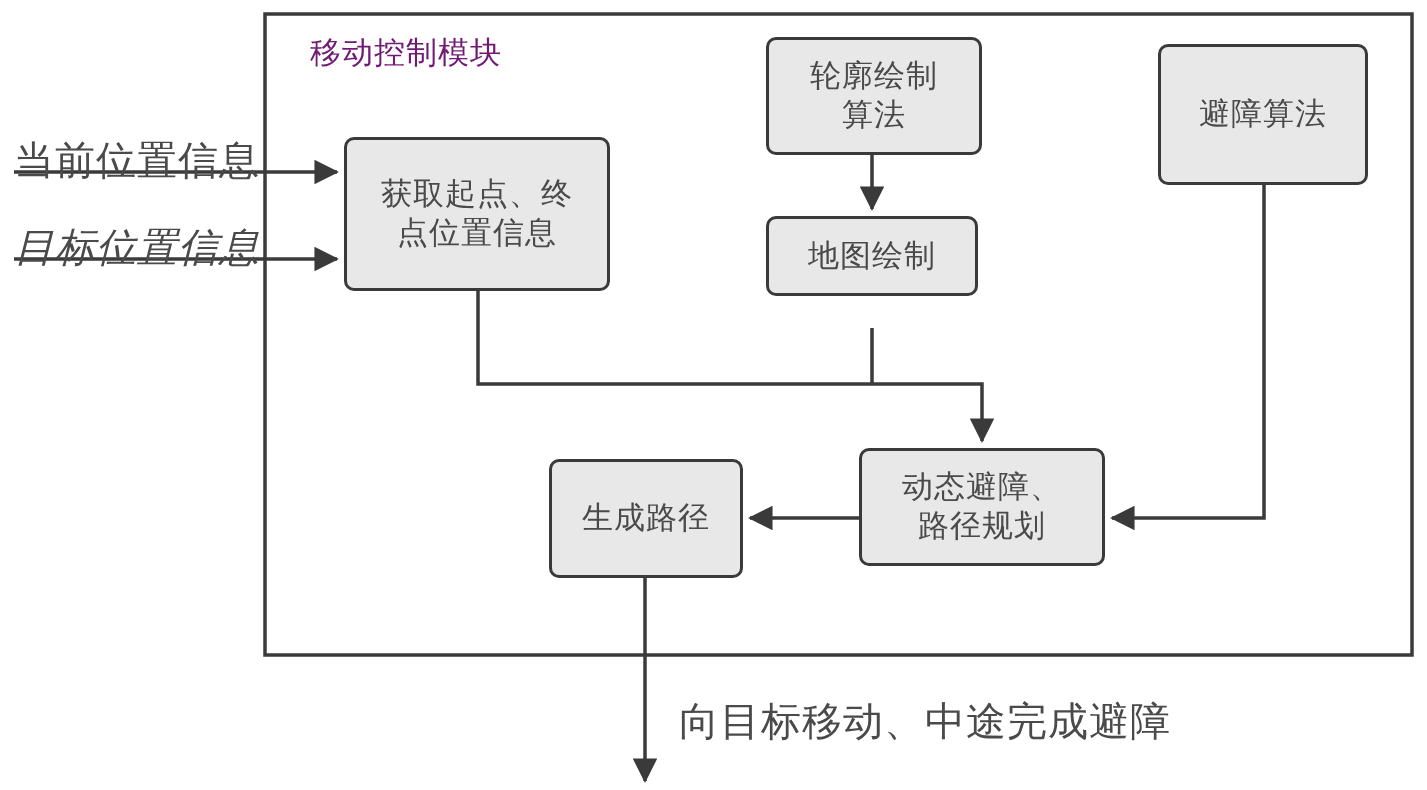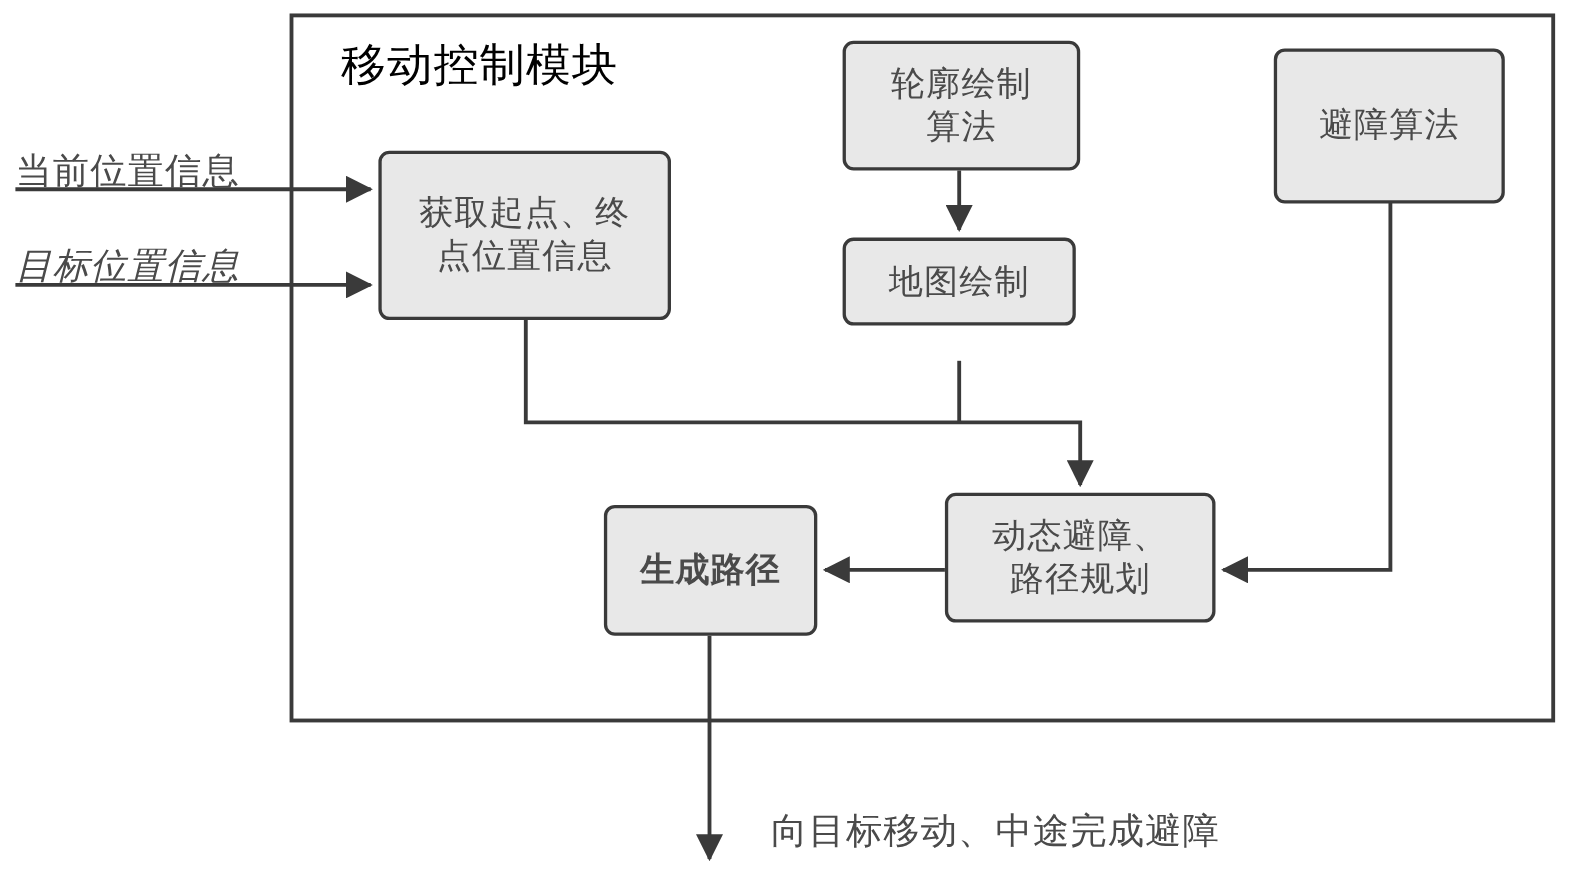"移动控制模块" .group-title { color: #000000 -> #701a75; font-size: 41px -> 31px }
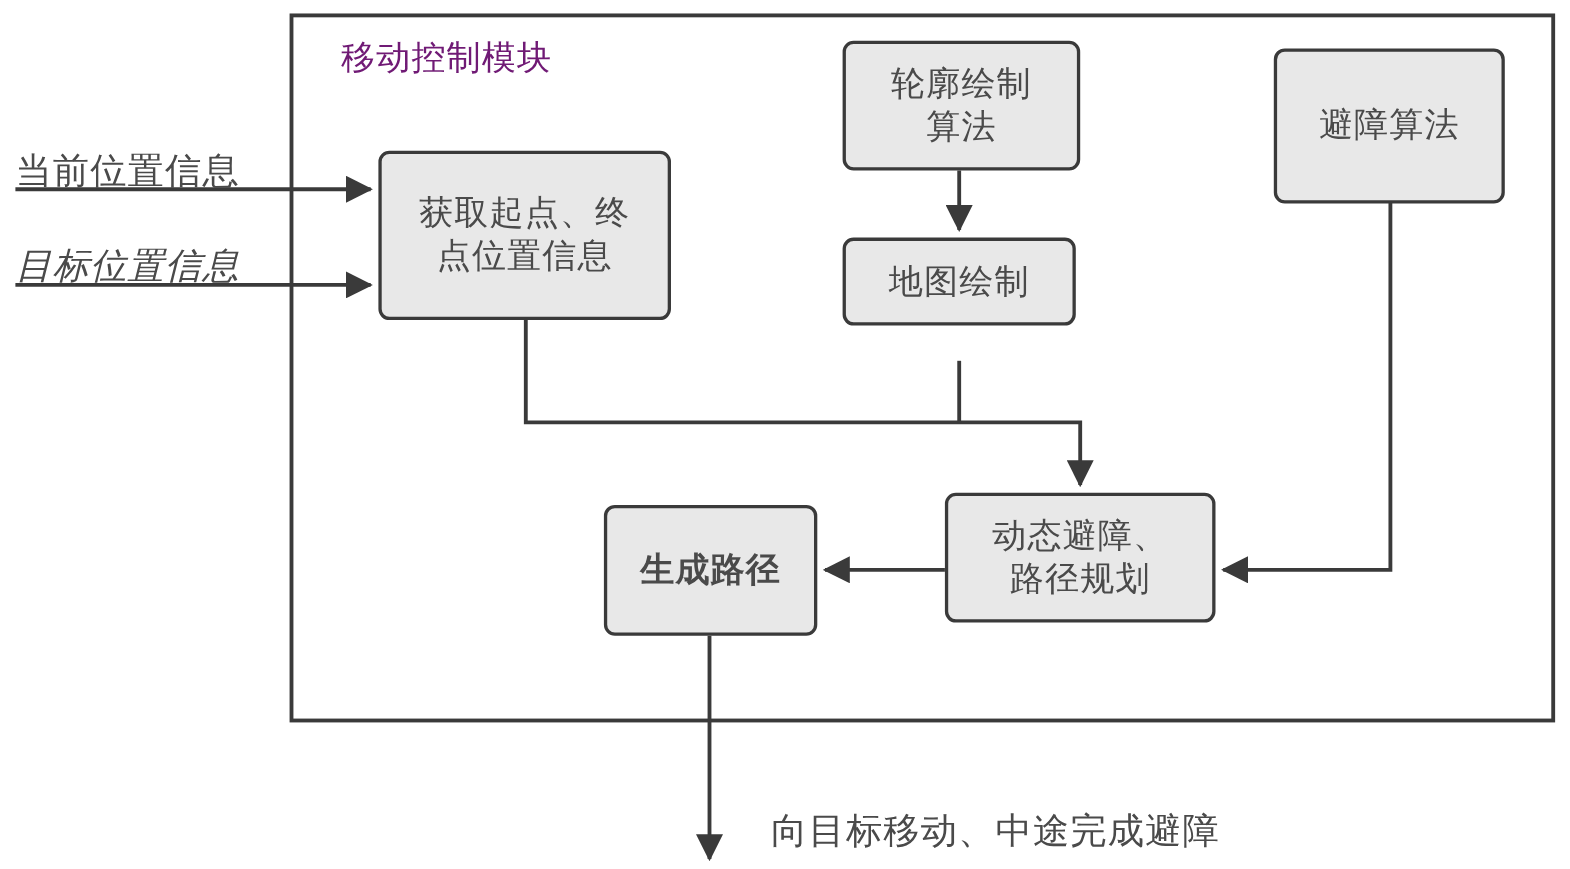"当前位置信息" .edge-label { font-size: 33px -> 40px }
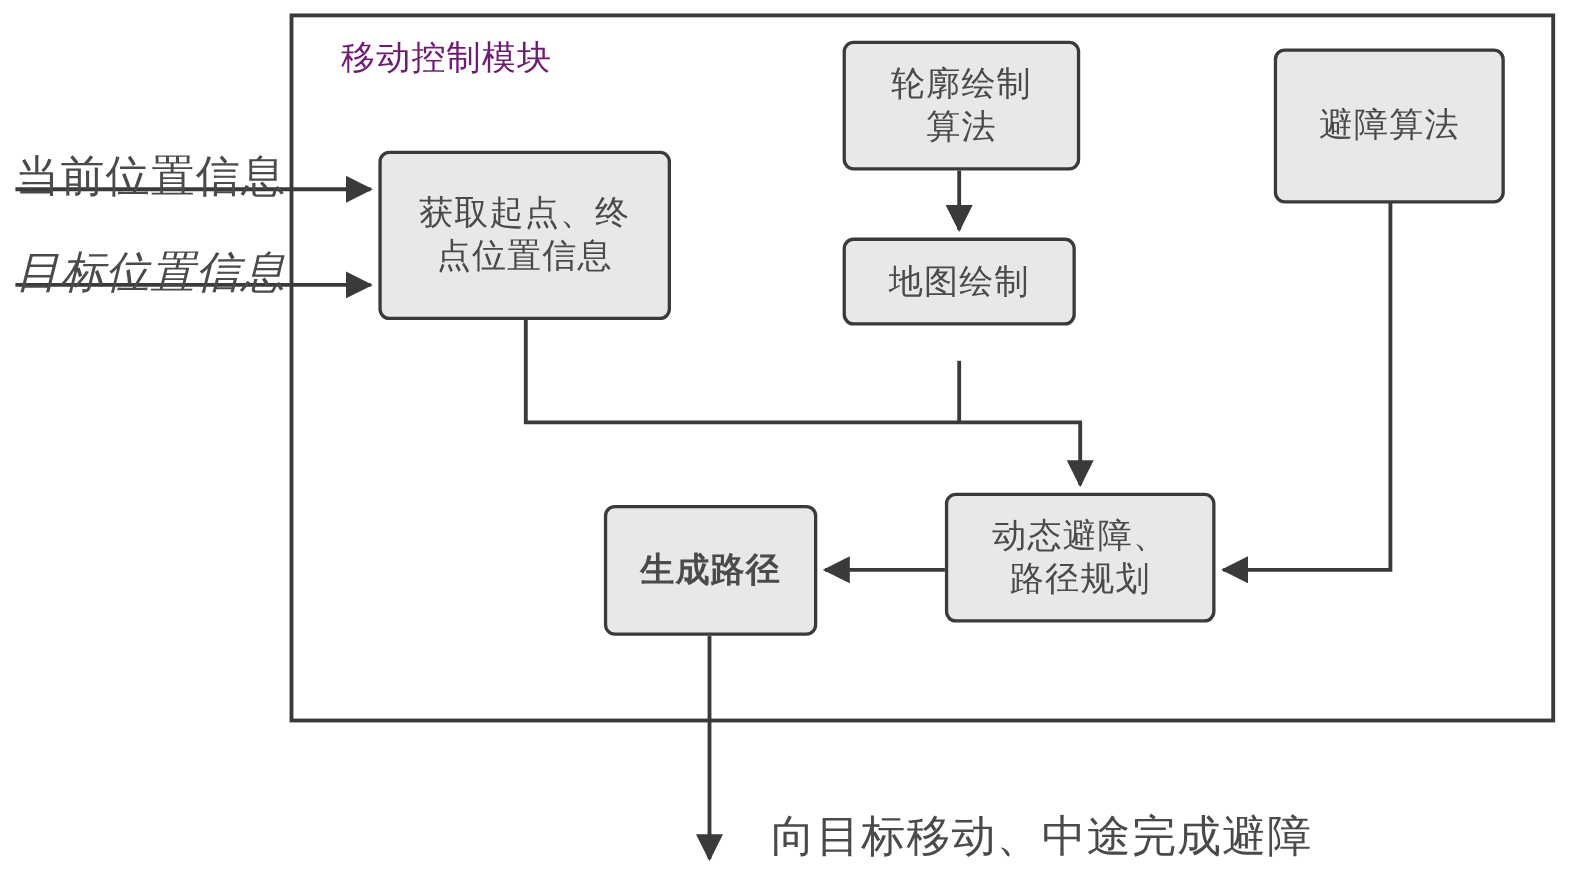"生成路径" div.node { font-weight: bold -> none }
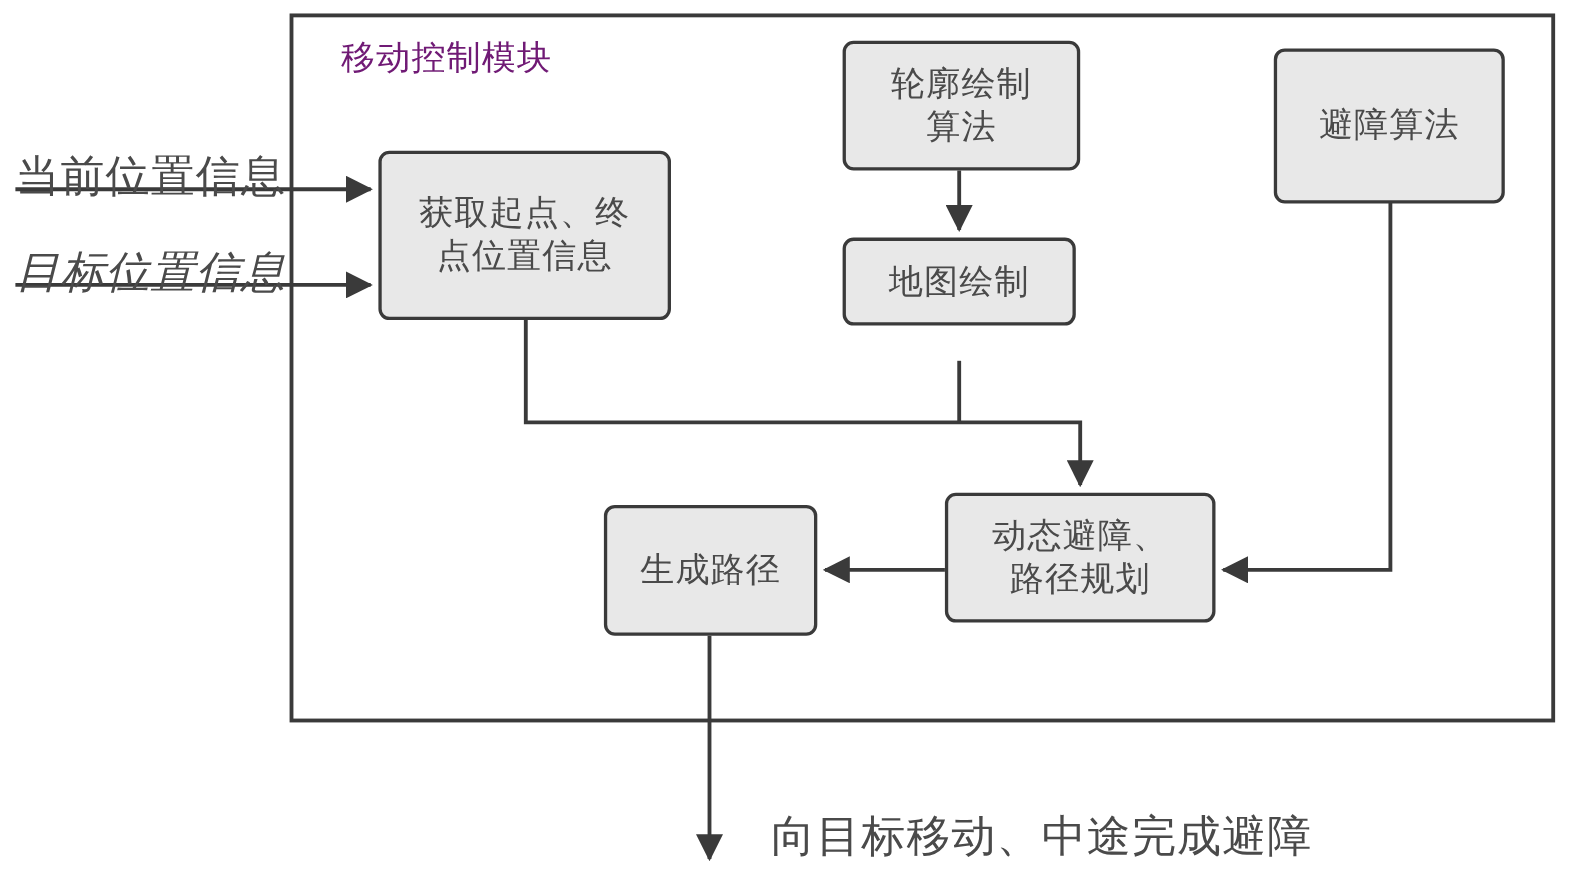"向目标移动、中途完成避障" div.edge-label { left: 701px -> 679px; margin-top: 39px -> none }
